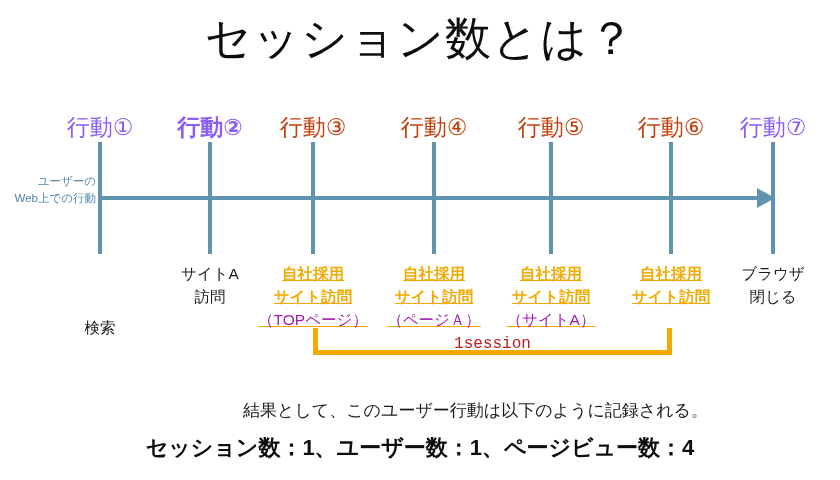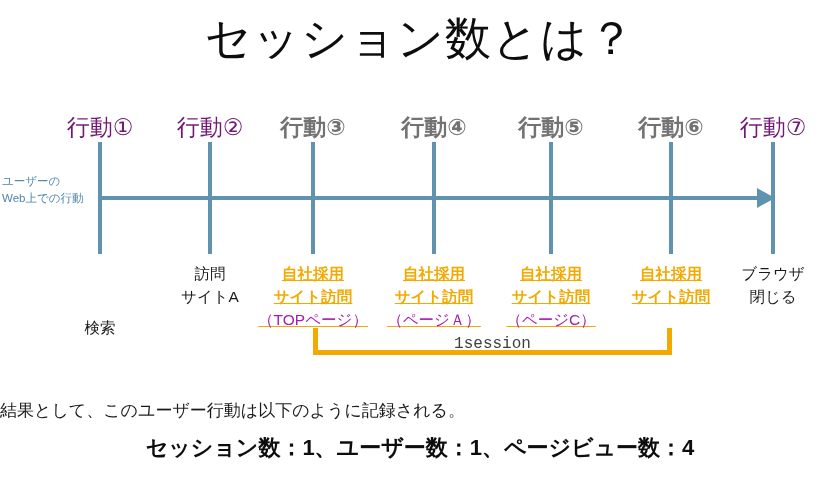"行動①" .action-label.normal { color: #701a75 -> #8b5cf6 }
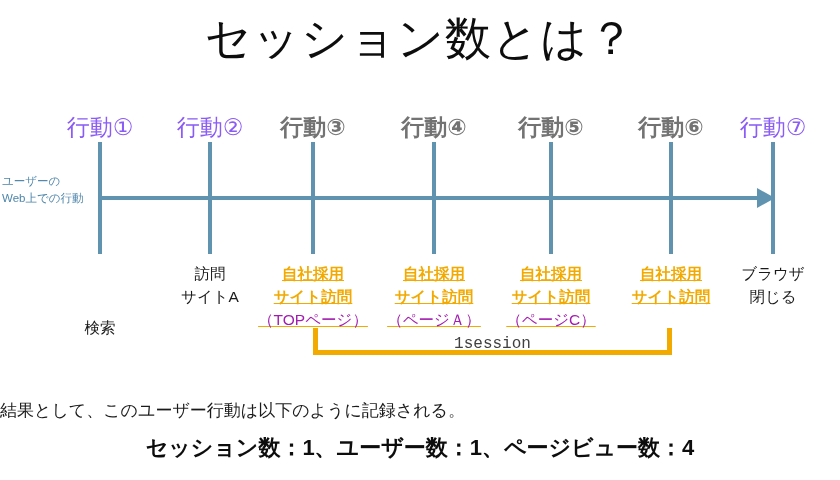"行動②" div.action-label { font-weight: none -> bold }
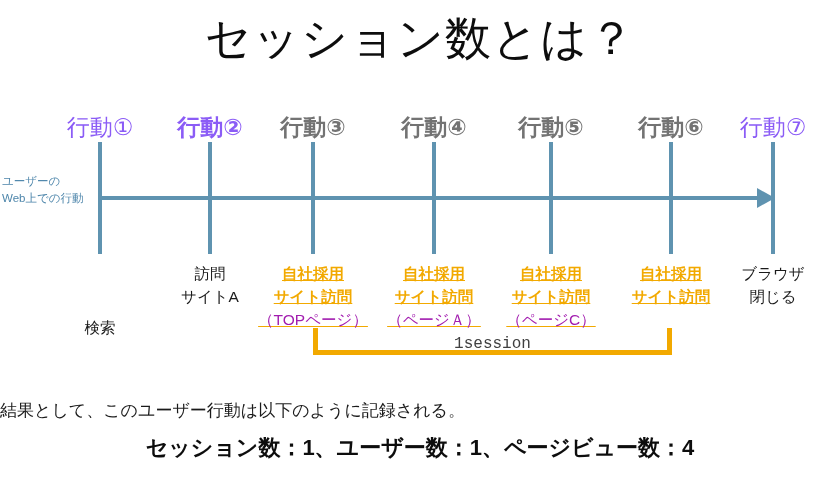"行動③" .action-label.highlight { color: #737373 -> #c2410c; font-weight: bold -> normal }
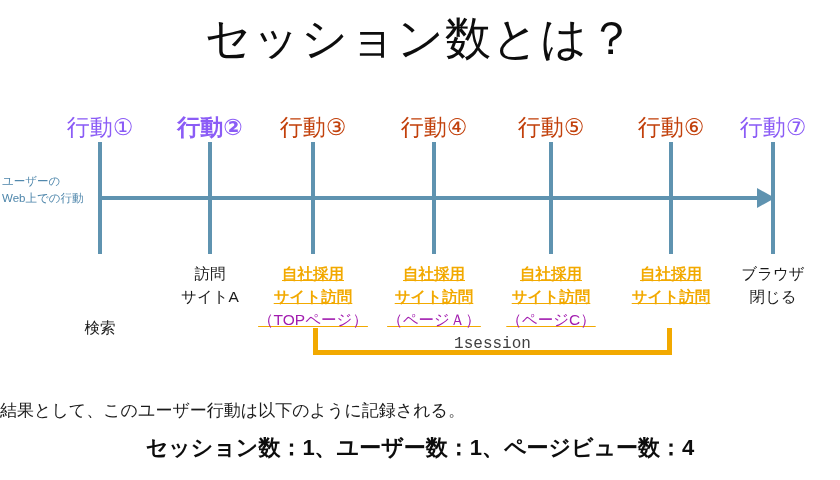"ユーザーの" #axis-caption { text-align: left -> right }
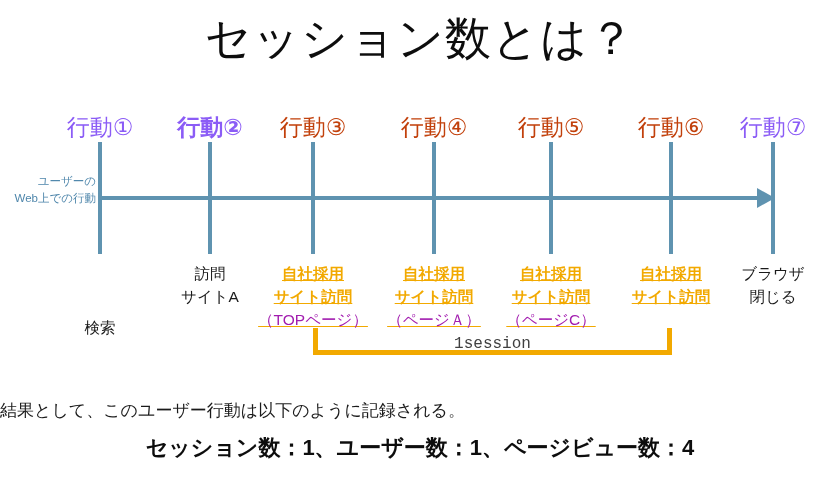"訪問" div { order: before "サイトA" -> after "サイトA" }
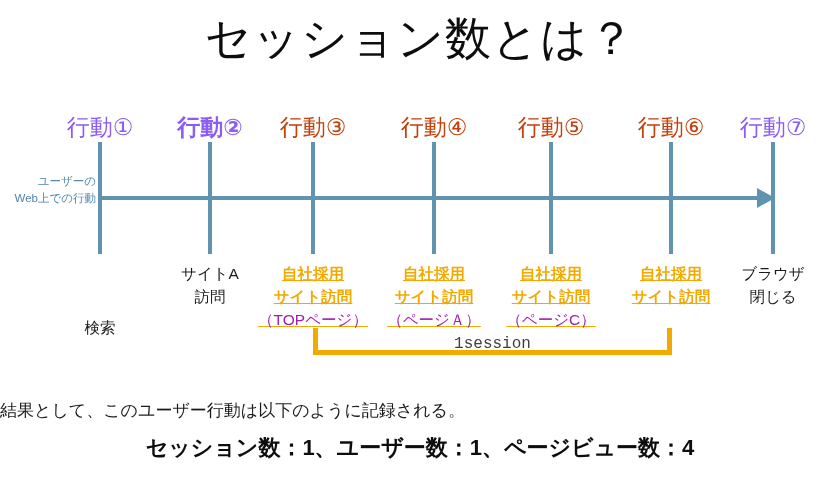"（ページC）" div.sub { text: ページC -> サイトA }
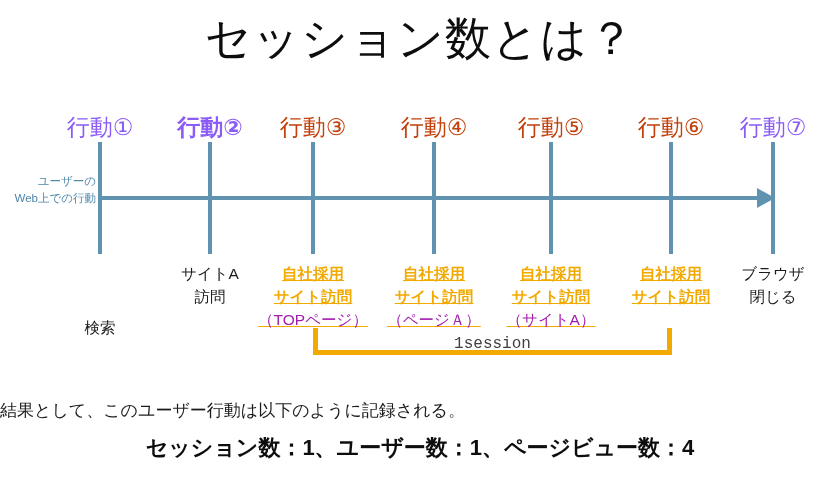"1session" #bracket-label { color: #404040 -> #b91c1c }
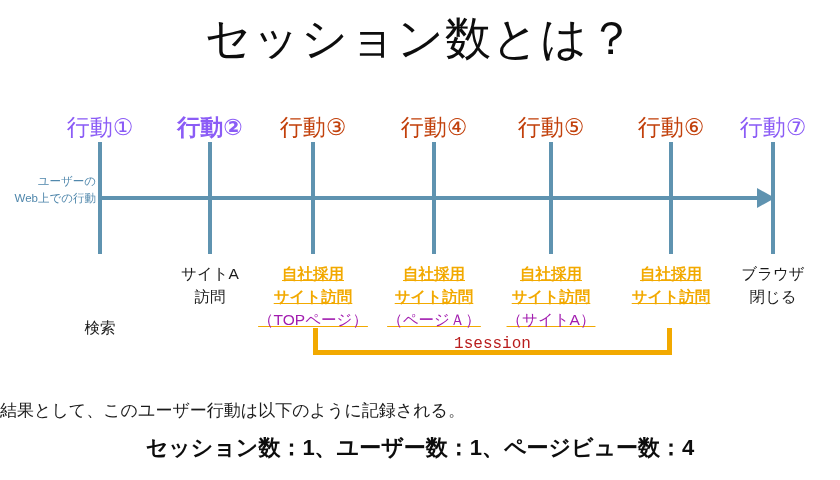"結果として、このユーザー行動は以下のように記録される。" #conclusion-line1 { text-align: left -> right }
